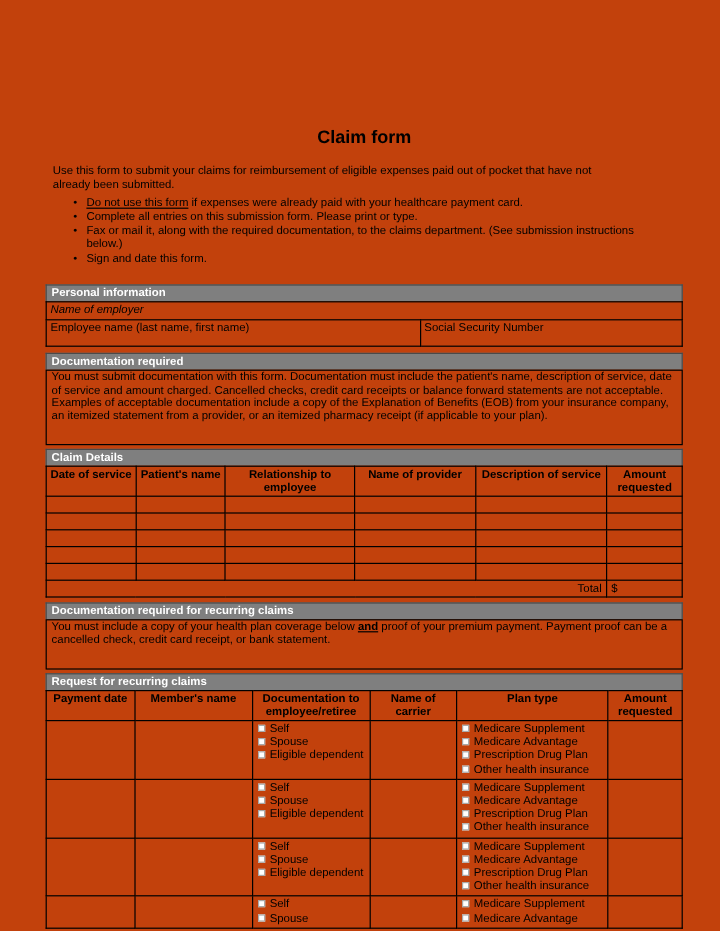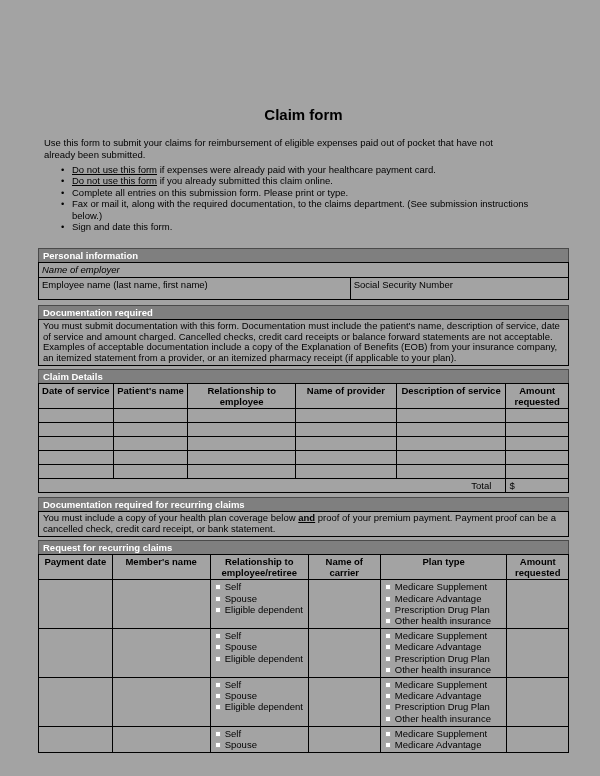"Claim form" .page { background: #a3a3a3 -> #c2410c }
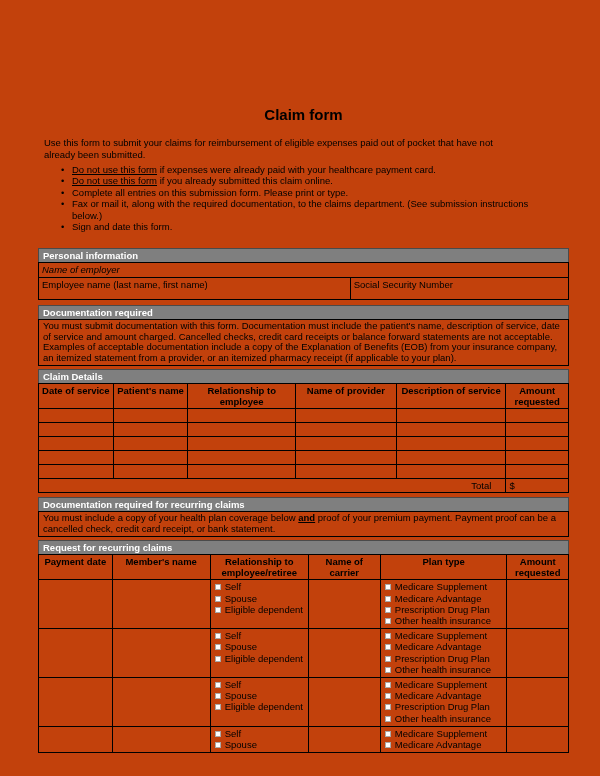"Do not use this form if you" li { html: <li><span>Do not use this form</span> if you already submitted this claim online.</li> -> none }
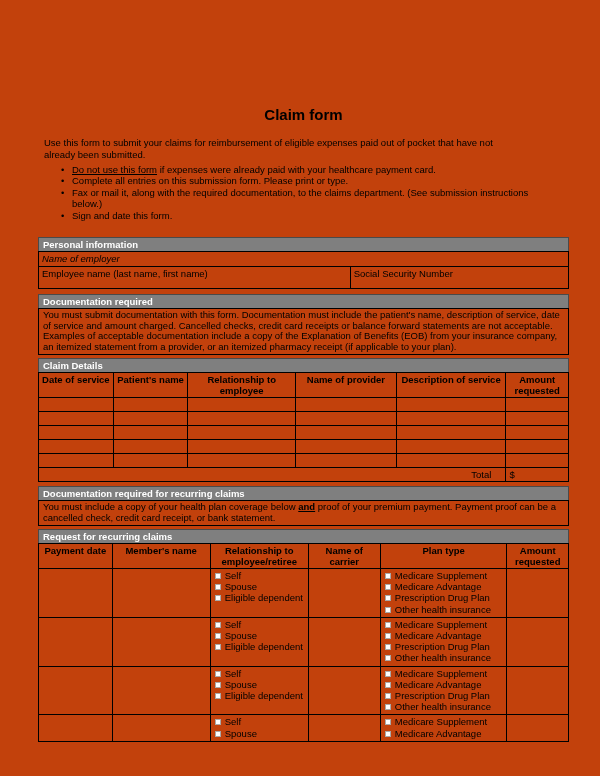"You must submit documentation with" .box { padding: 1px 4px 2px 4px -> 1px 4px 18px 4px }
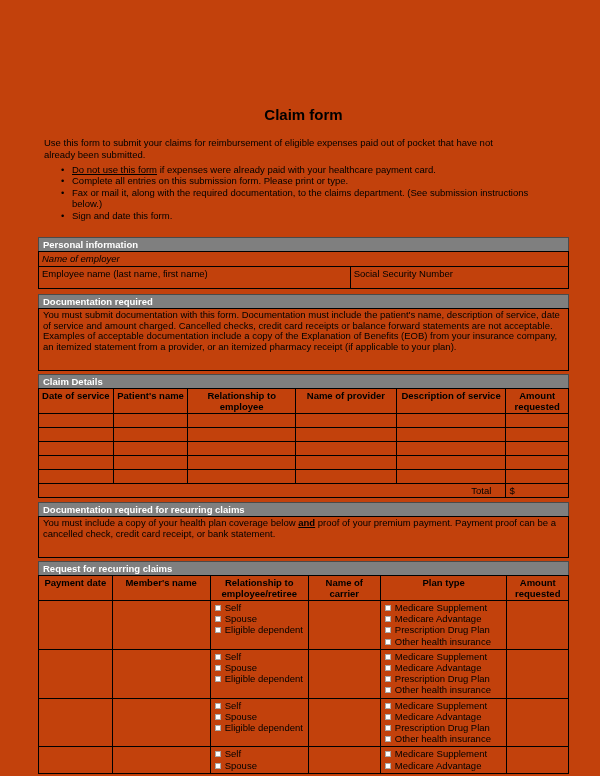"Total" table.cd td.total-lbl { padding-right: 14px -> 4px }
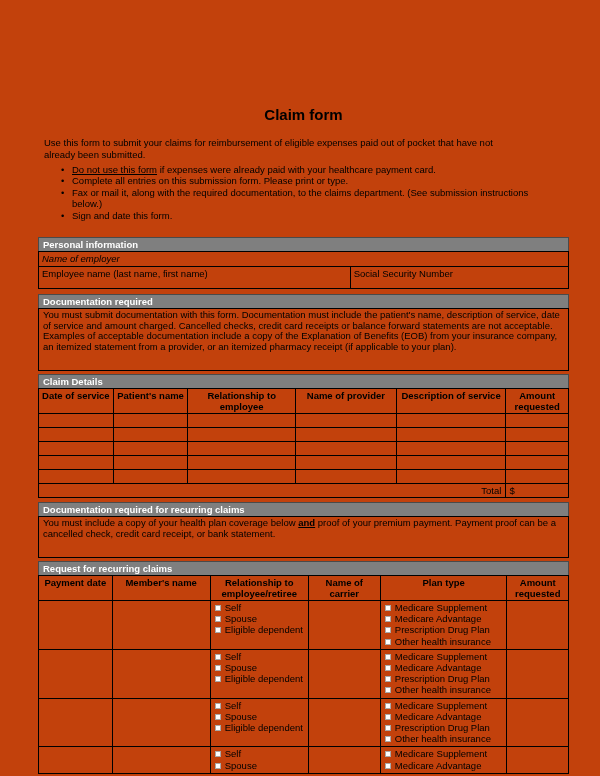"Relationship to employee/retiree" th { text: Relationship -> Documentation }
